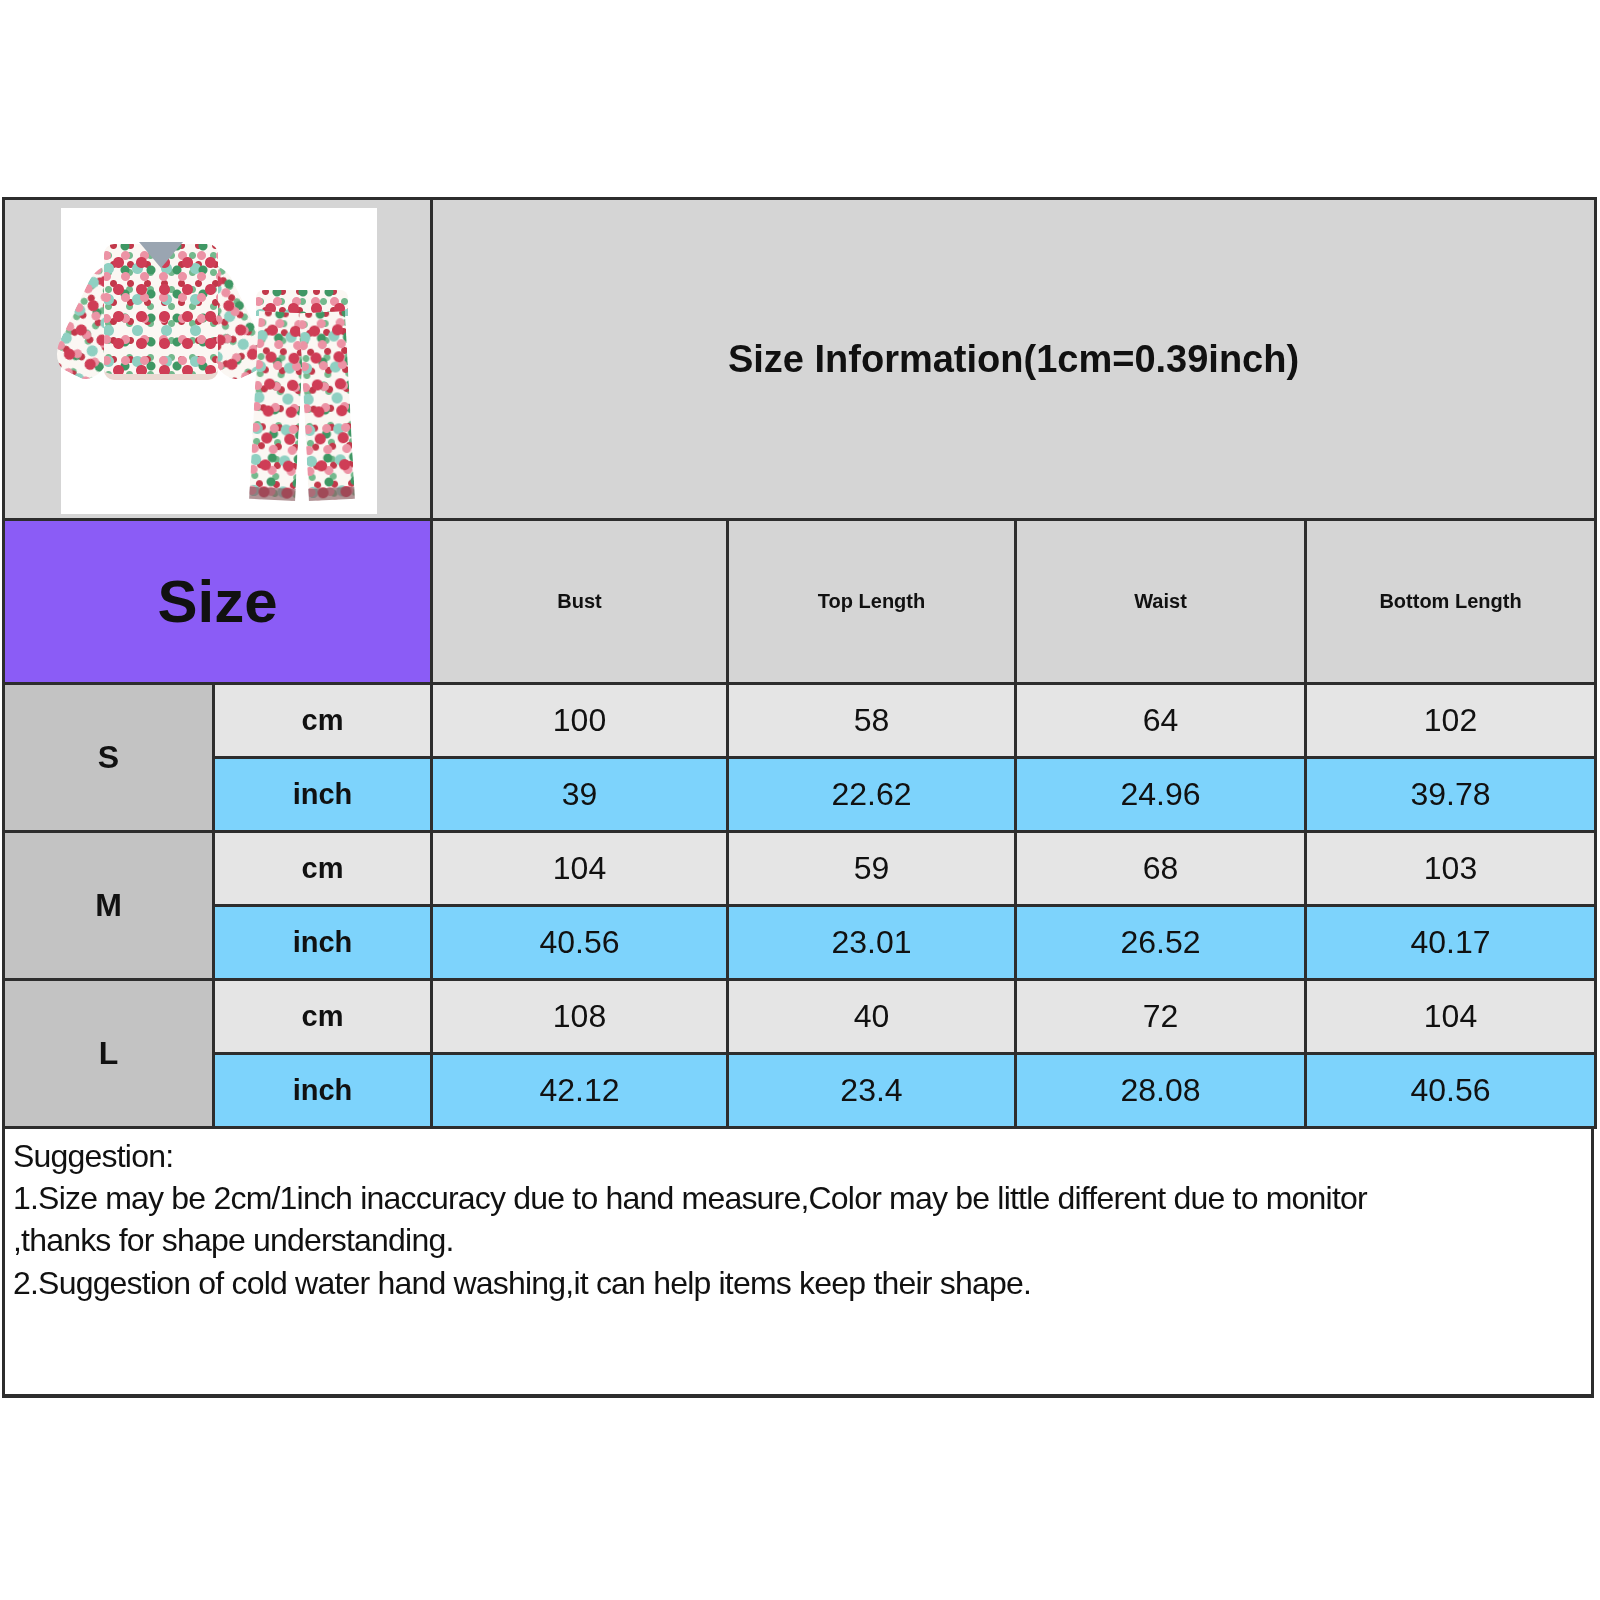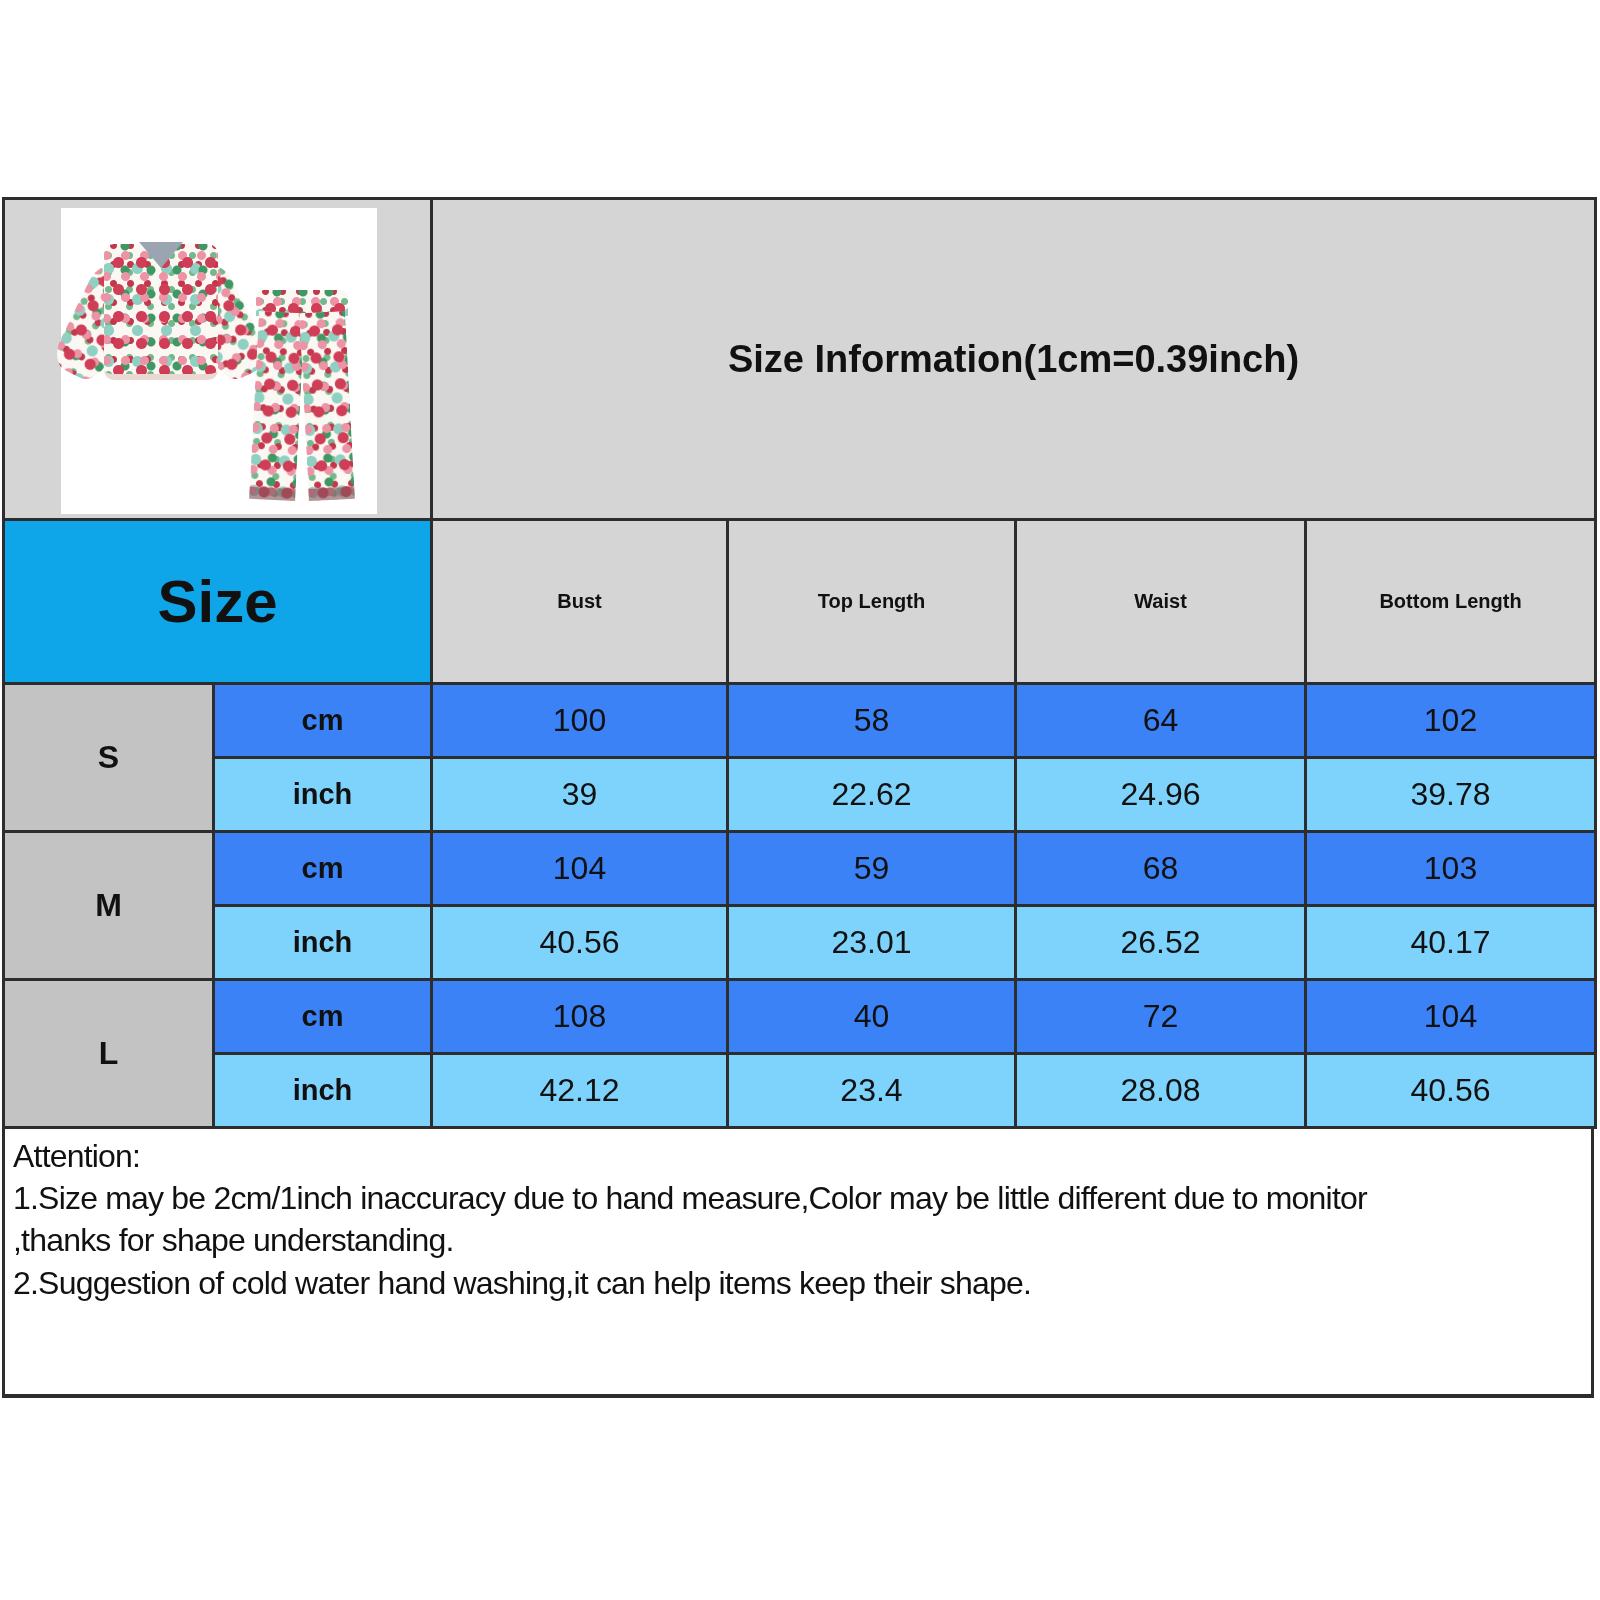"Size" .hd-size { background: #0ea5e9 -> #8b5cf6 }
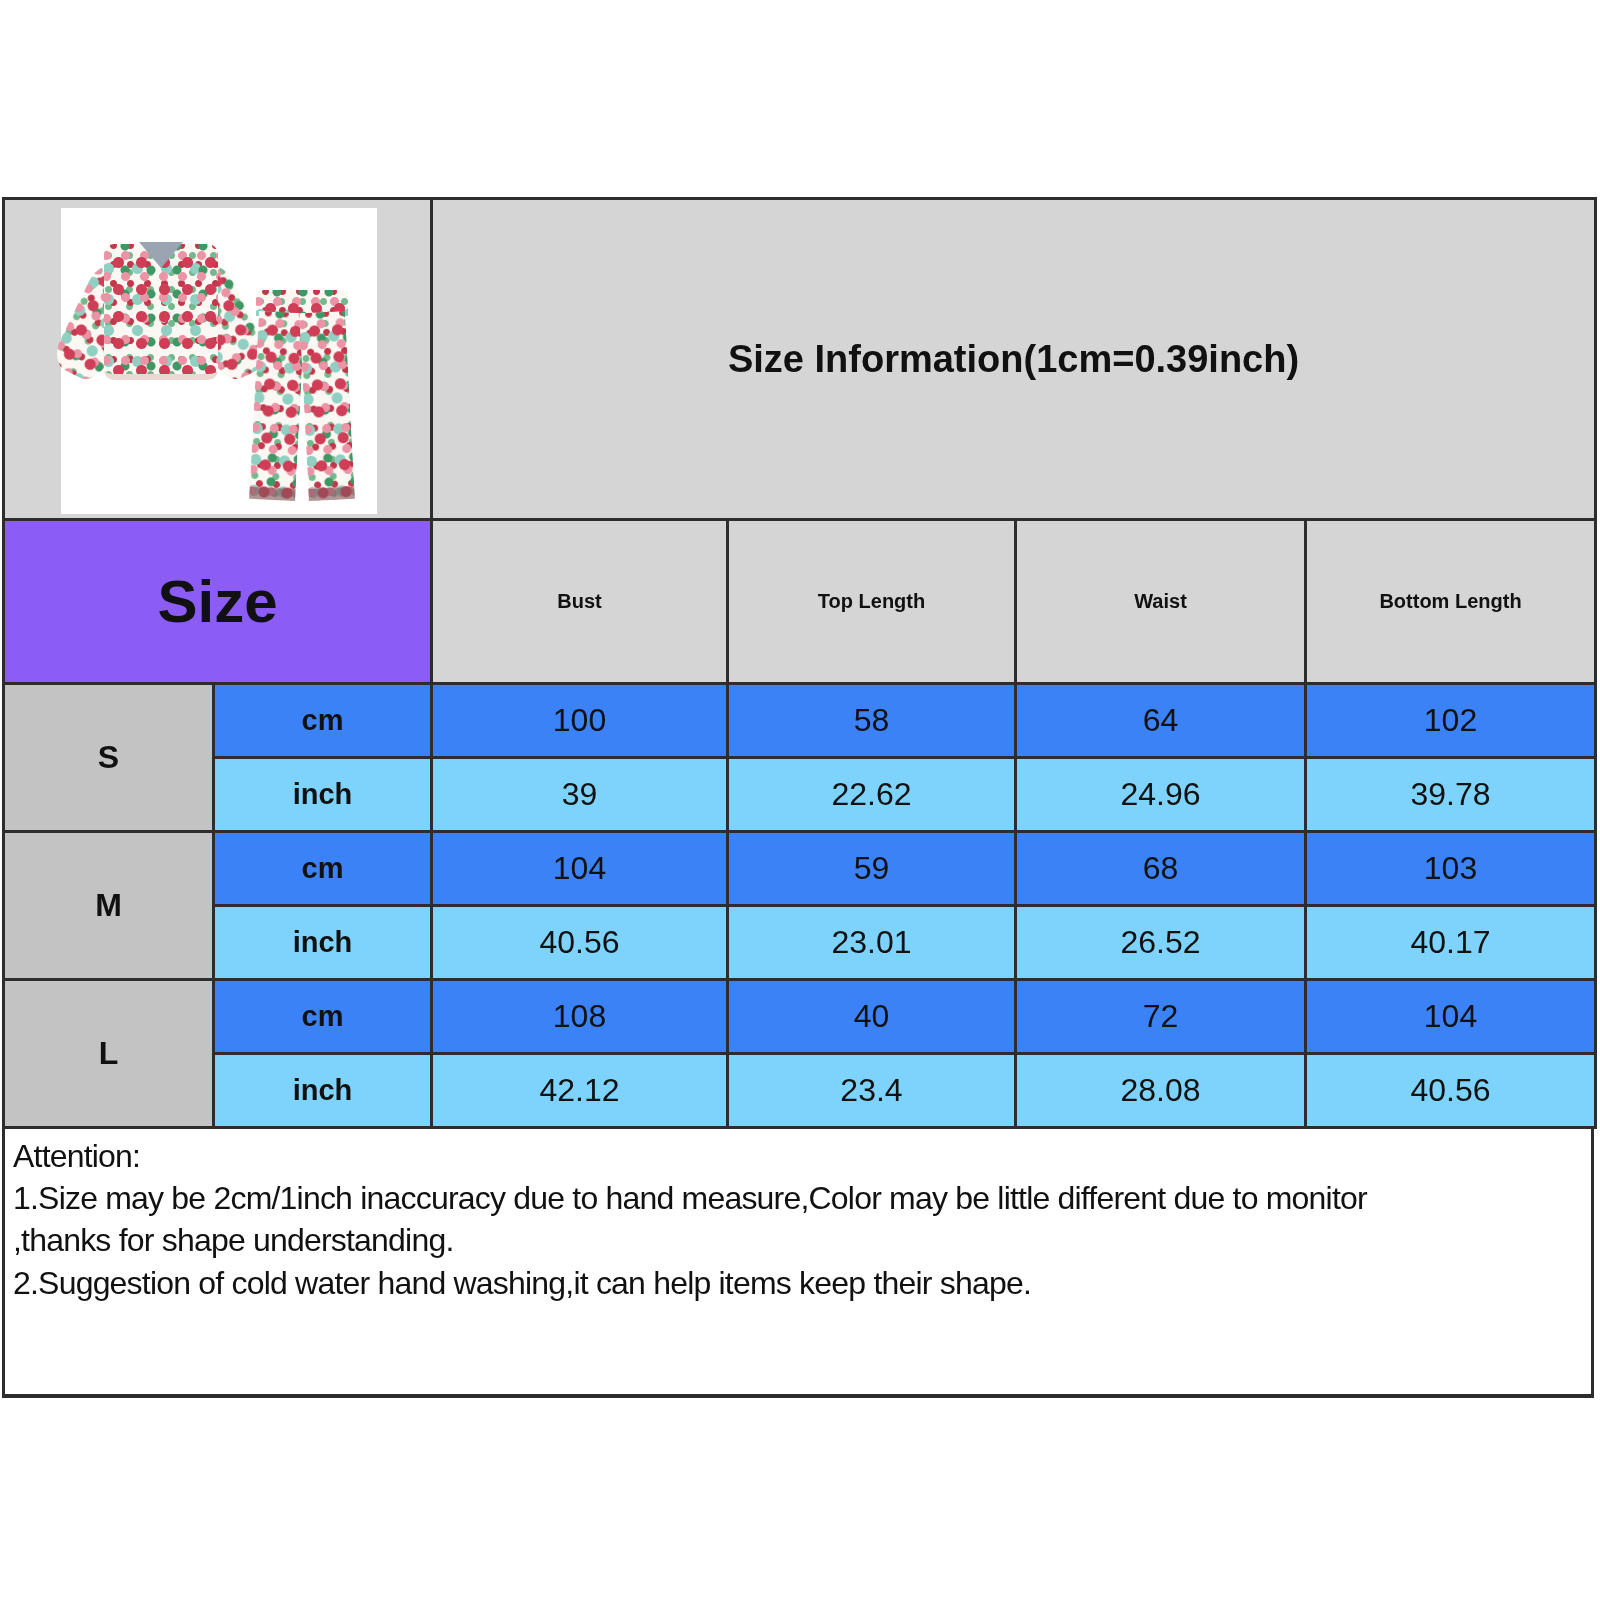"cm" .row-cm td { background: #3b82f6 -> #e5e5e5 }
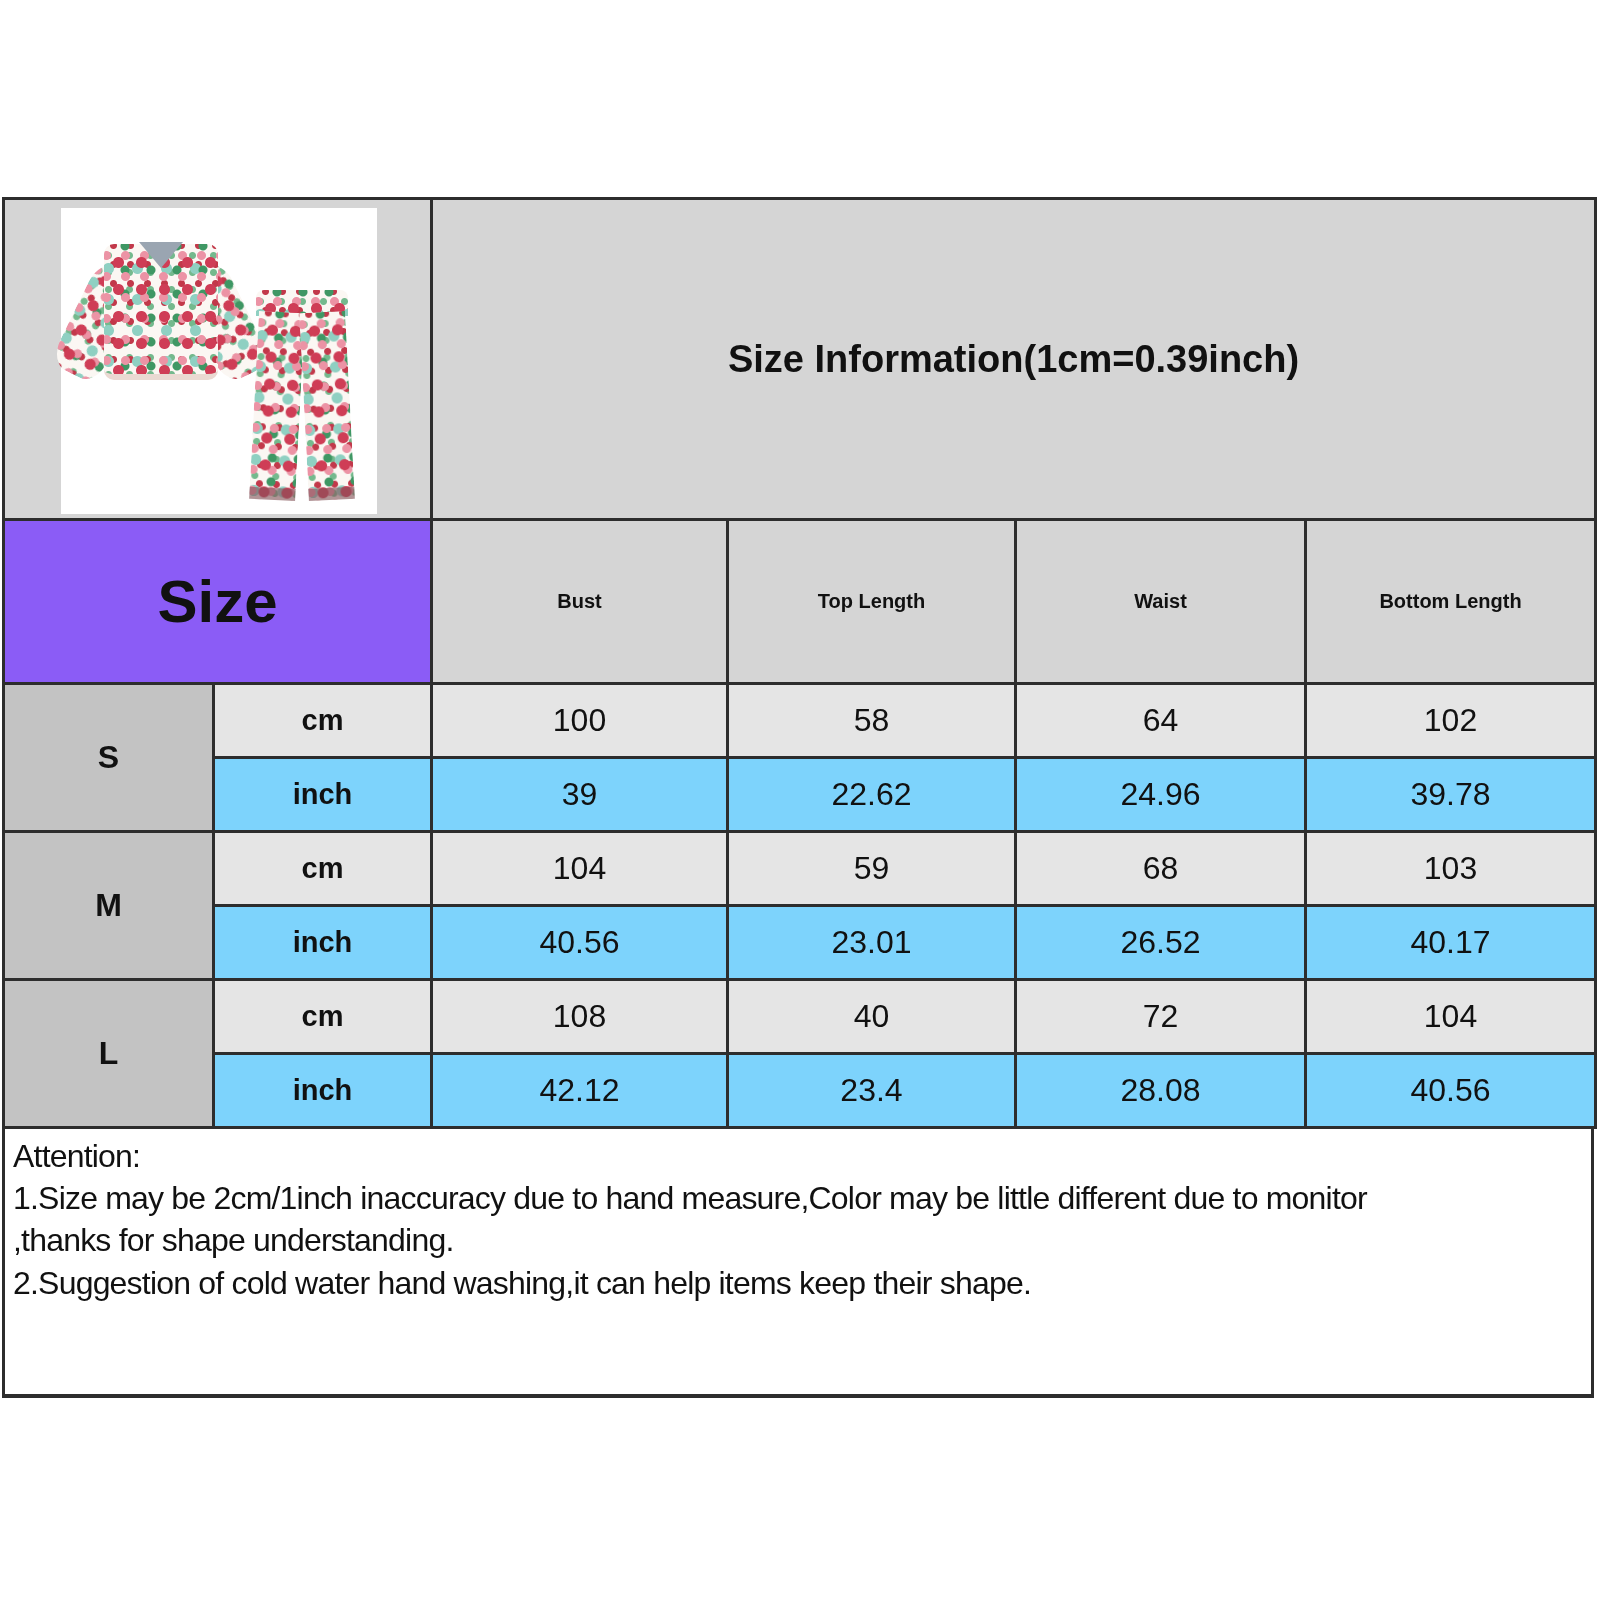"Attention:" div { text: Attention -> Suggestion }
